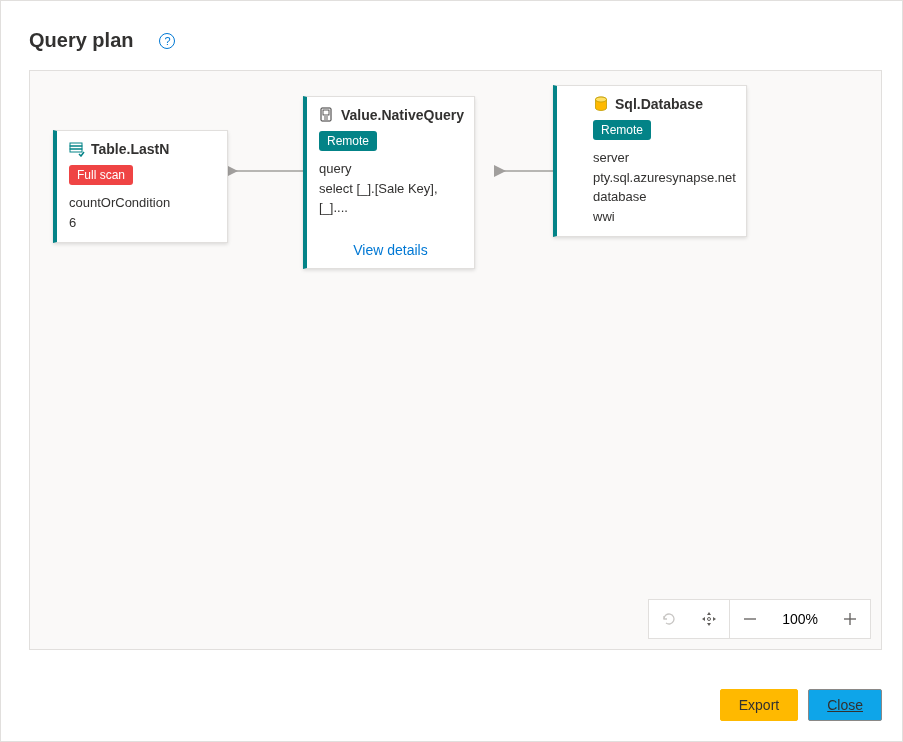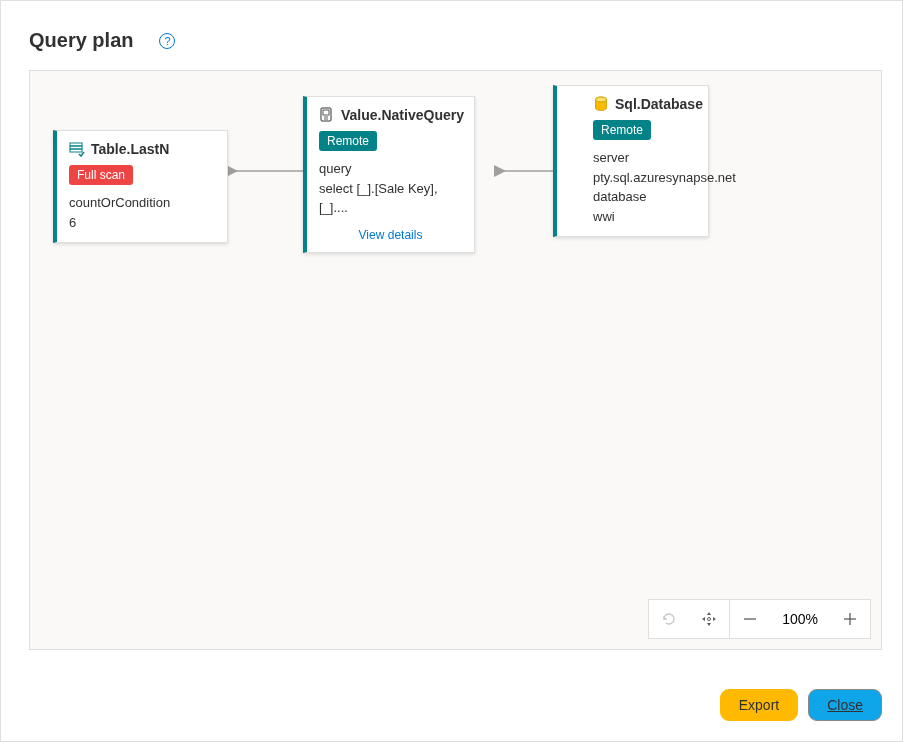"Sql.Database" div.node { width: 156px -> 194px }
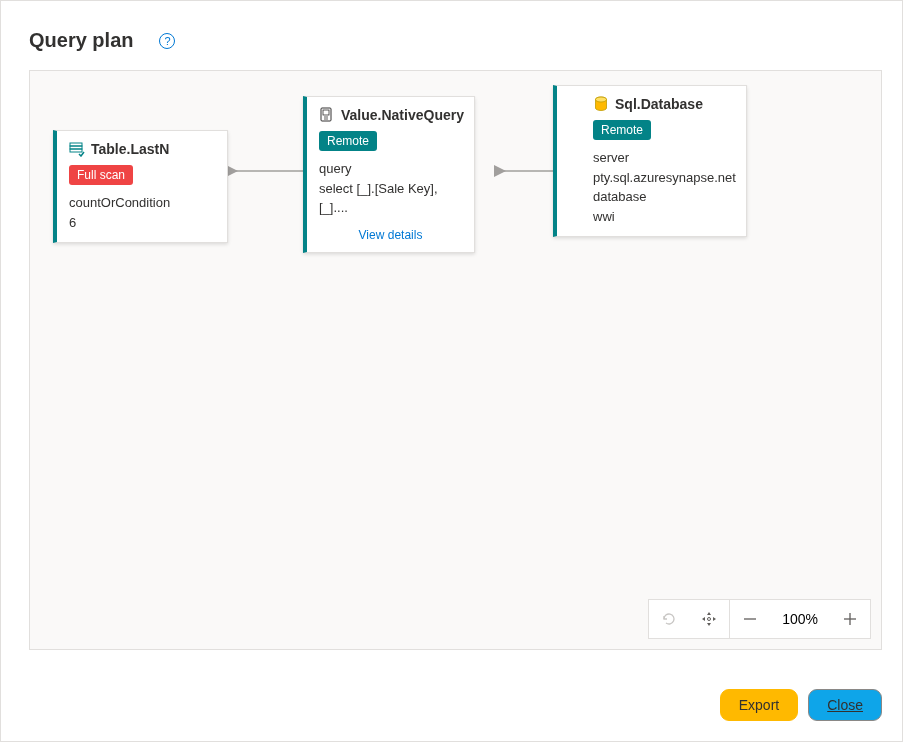"View details" .view-details { font-size: 12px -> 14px; margin-top: 10px -> 24px }
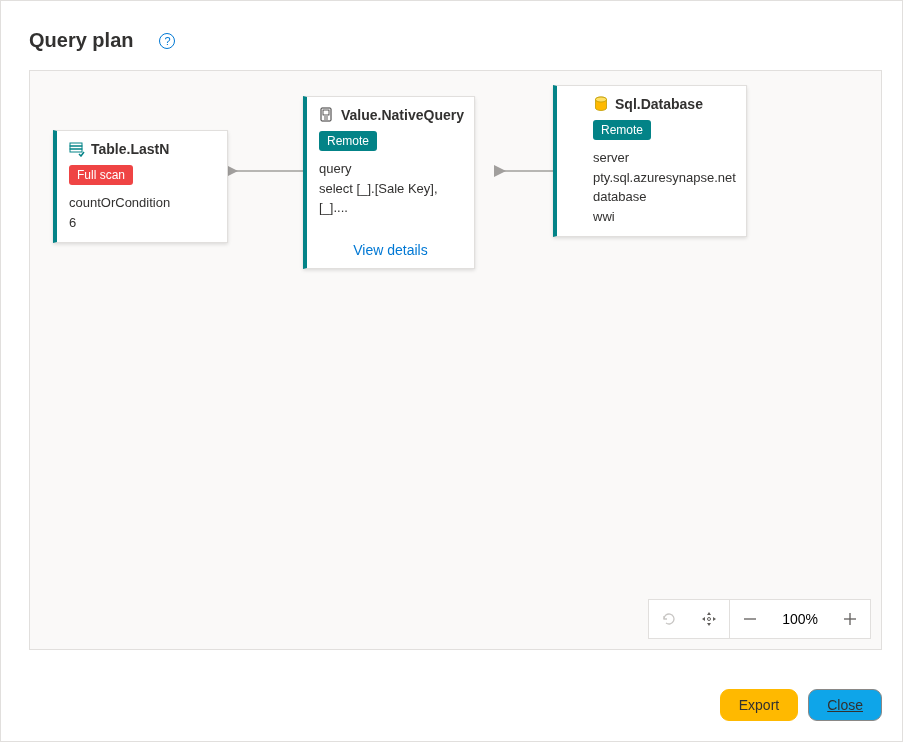"Export" .btn { border-radius: 9px -> 2px }
